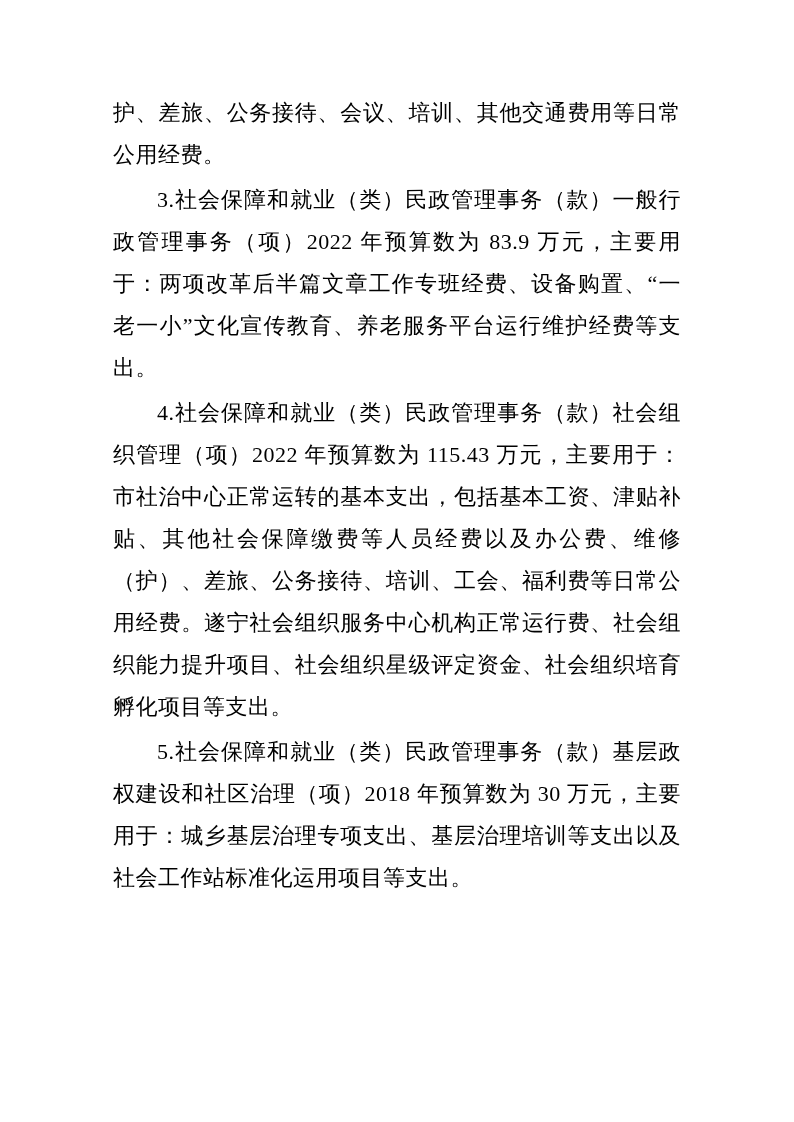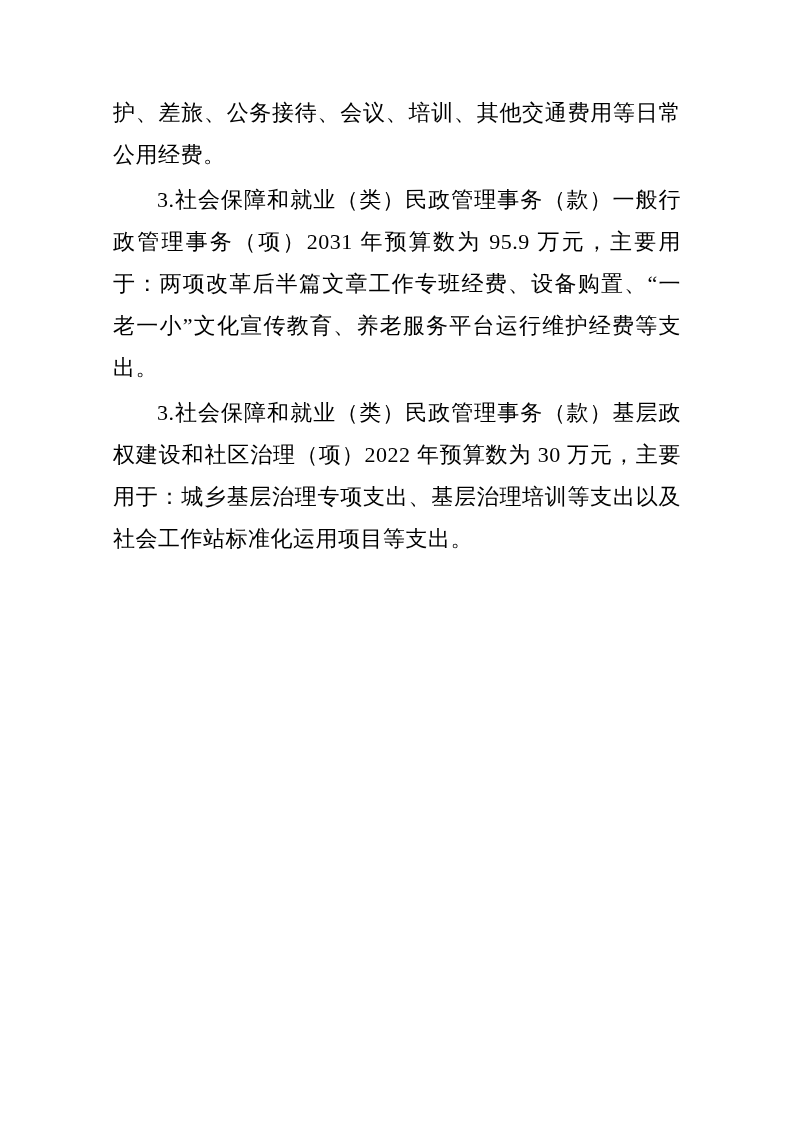"3.社会保障和就业（类）民政管理事务（款）一般行政管理事务（项）2031" p.body-para { text: 2031 年预算数为 95.9 -> 2022 年预算数为 83.9 }
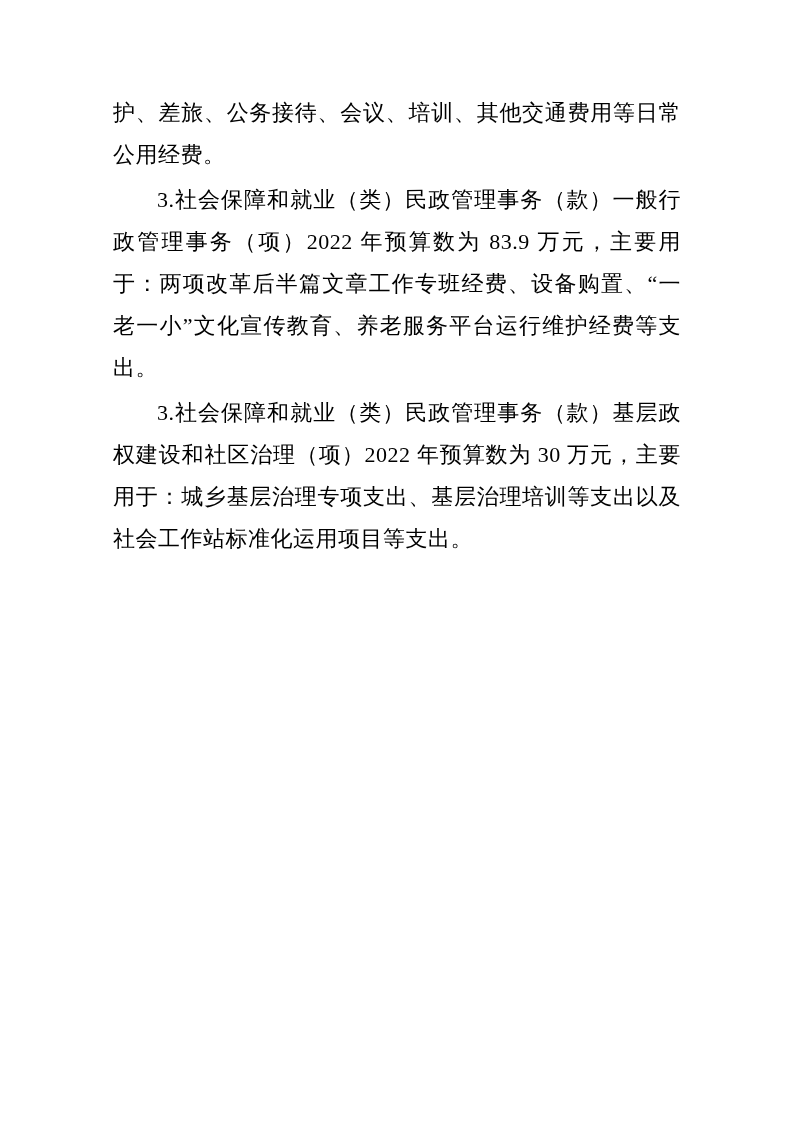"4.社会保障和就业（类）民政管理事务（款）社会组织管理（项）2022 年预算数为" p.body-para { html: none -> <p>4.社会保障和就业（类）民政管理事务（款）社会组织管理（项）2022 年预算数为 115.43 万元，主要用于：市社治中心正常运转的基本支出，包括基本工资、津贴补贴、其他社会保障缴费等人员经费以及办公费、维修（护）、差旅、公务接待、培训、工会、福利费等日常公用经费。遂宁社会组织服务中心机构正常运行费、社会组织能力提升项目、社会组织星级评定资金、社会组织培育孵化项目等支出。</p> }
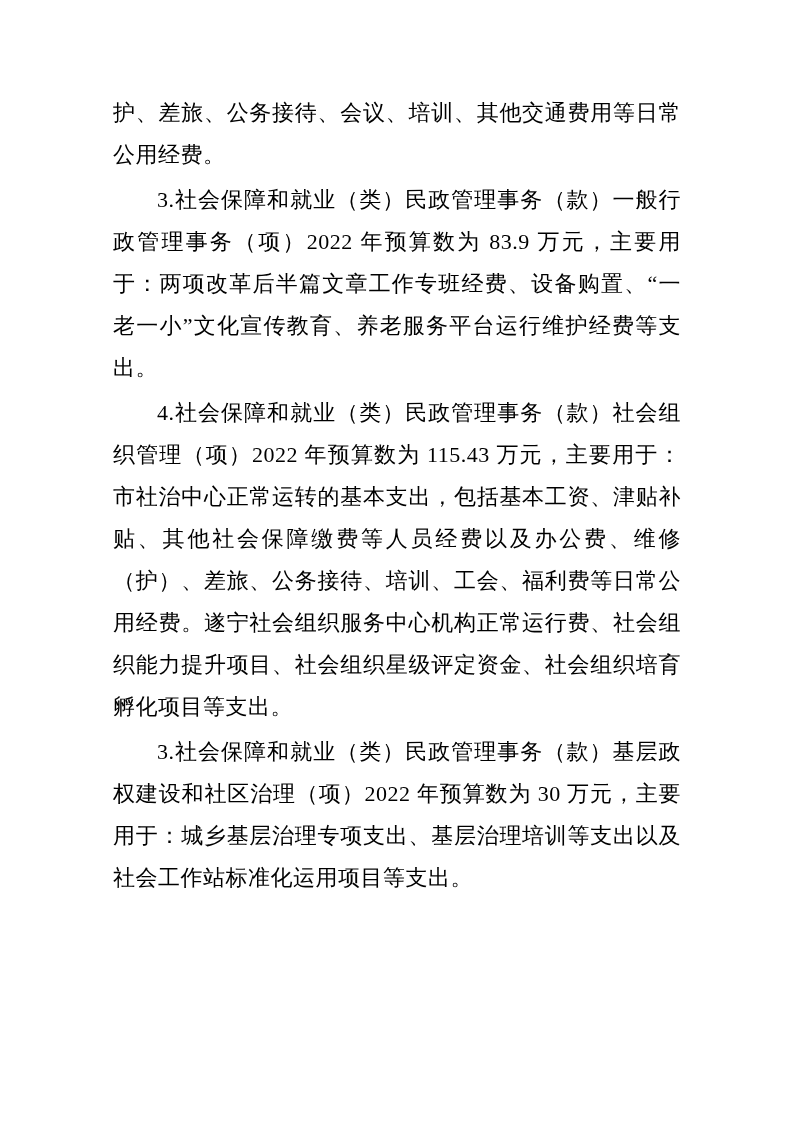"3.社会保障和就业（类）民政管理事务（款）基层政权建设和社区治理（项）2022" p.body-para { text: 3.社会保障和就业（类）民政管理事务（款）基层政权建设和社区治理（项）2022 -> 5.社会保障和就业（类）民政管理事务（款）基层政权建设和社区治理（项）2018 }
